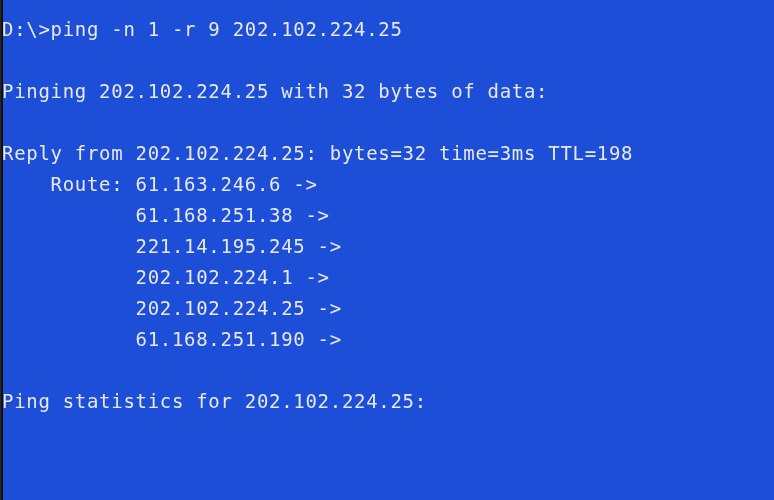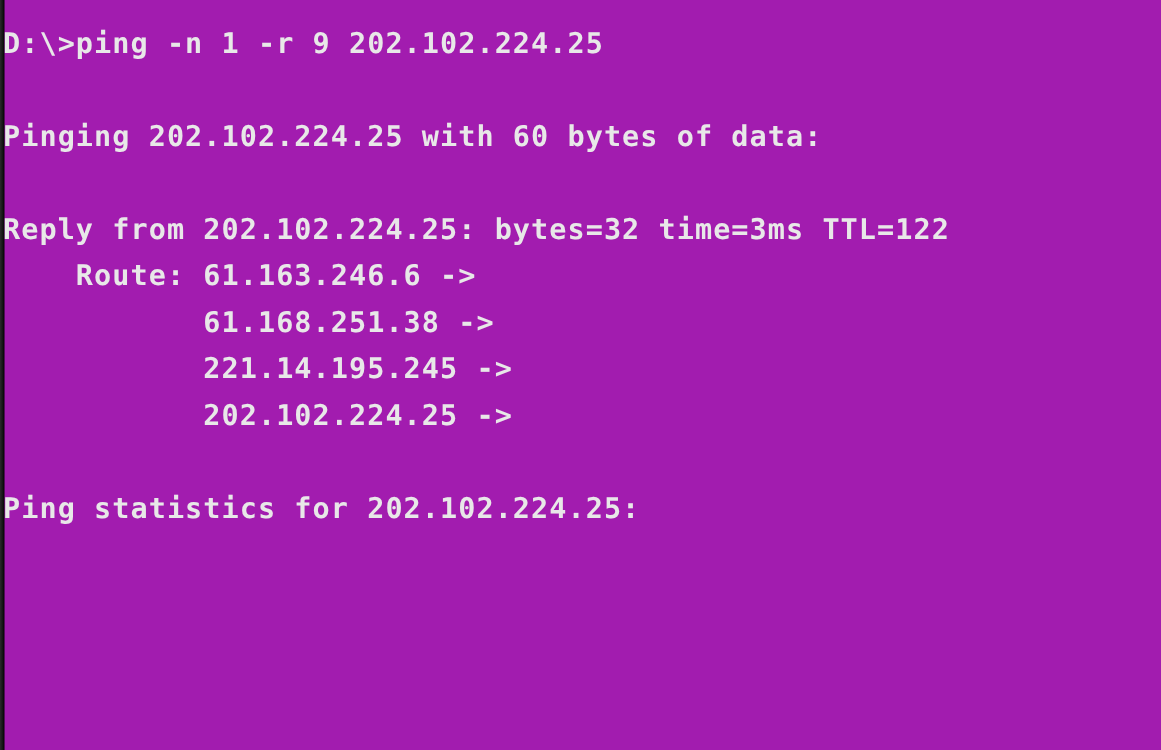"D:\>ping -n 1 -r 9" #console { background: #a21caf -> #1d4ed8; font-weight: bold -> normal }
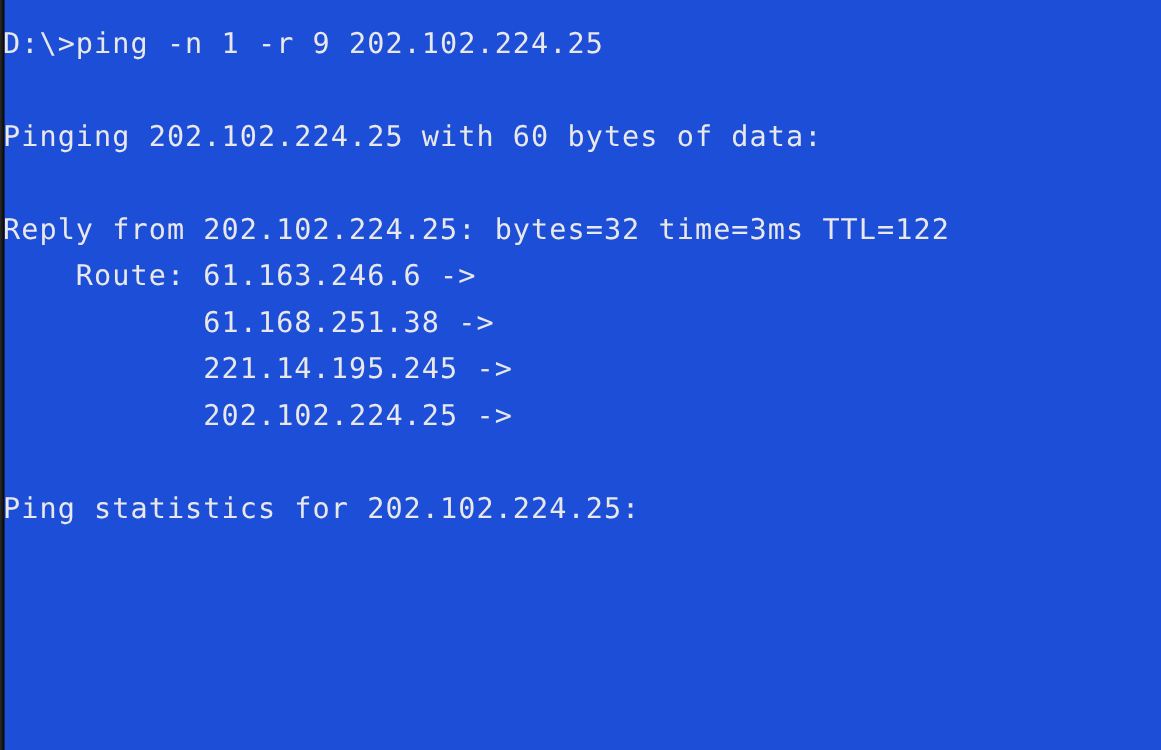"Pinging 202.102.224.25 with 60 bytes" div.line { text: 60 -> 32 }
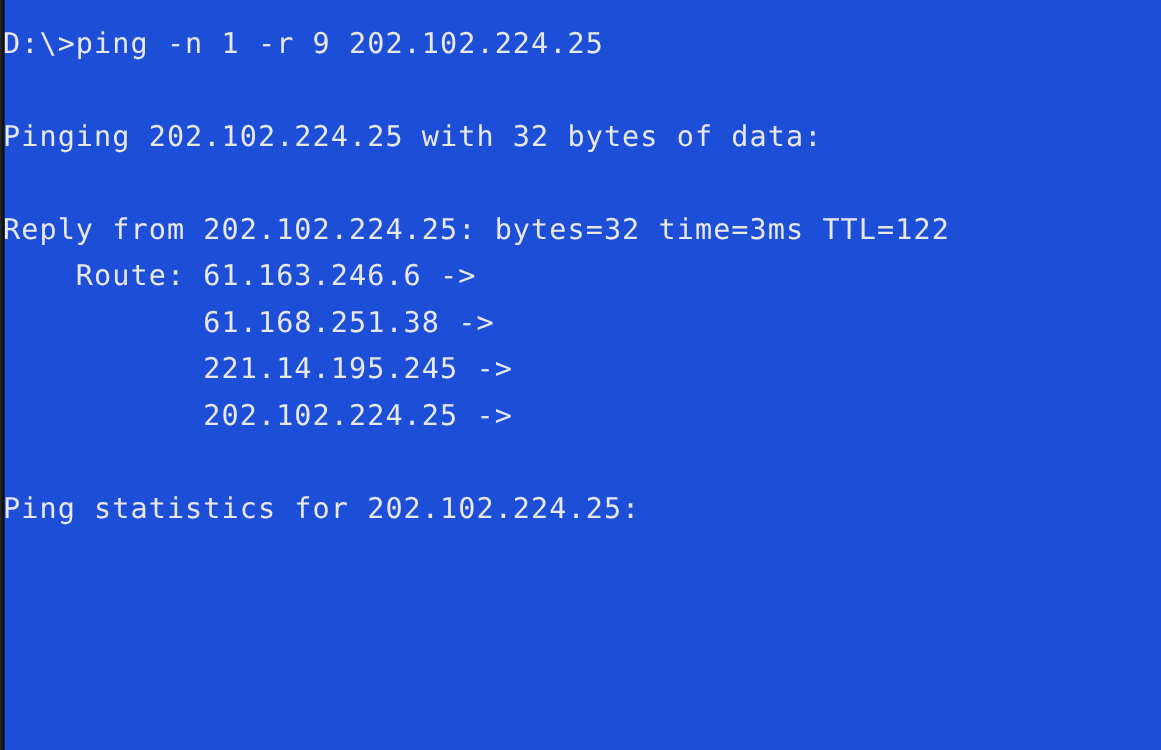"Reply from 202.102.224.25: bytes=32" div.line { text: 122 -> 198 }
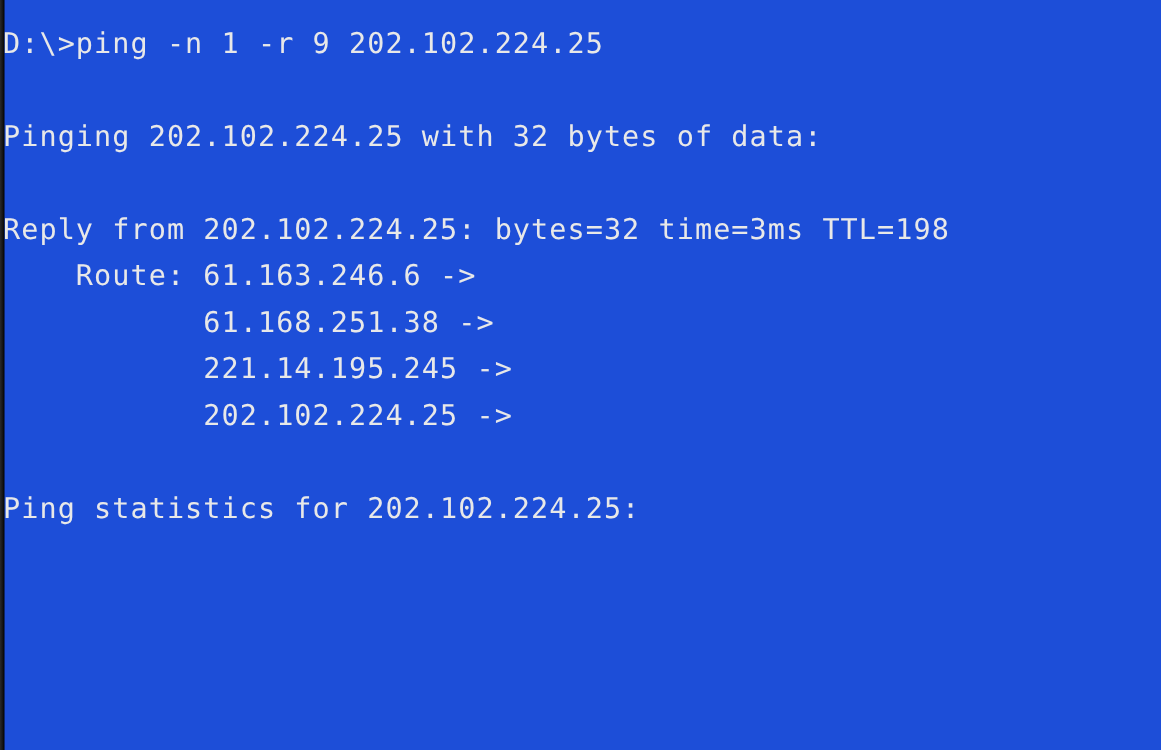"202.102.224.1 ->" div.line { html: none -> <div> 202.102.224.1 -&gt;</div> }
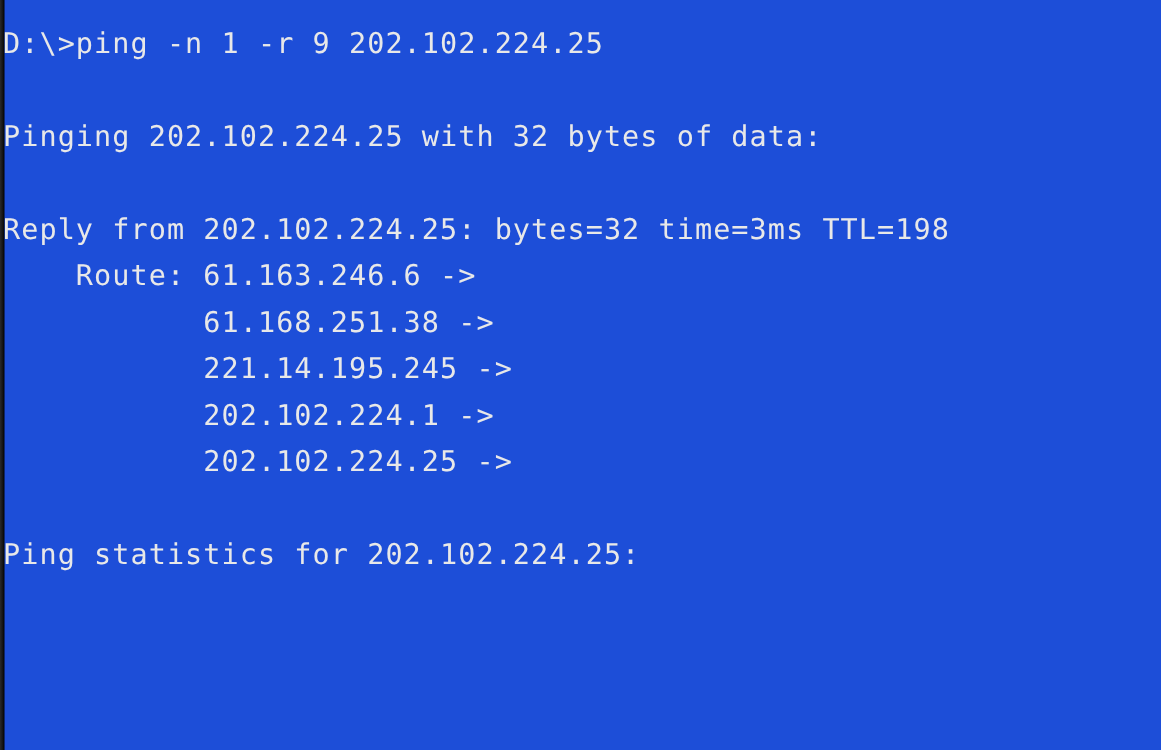"61.168.251.190 ->" div.line { html: none -> <div> 61.168.251.190 -&gt;</div> }
